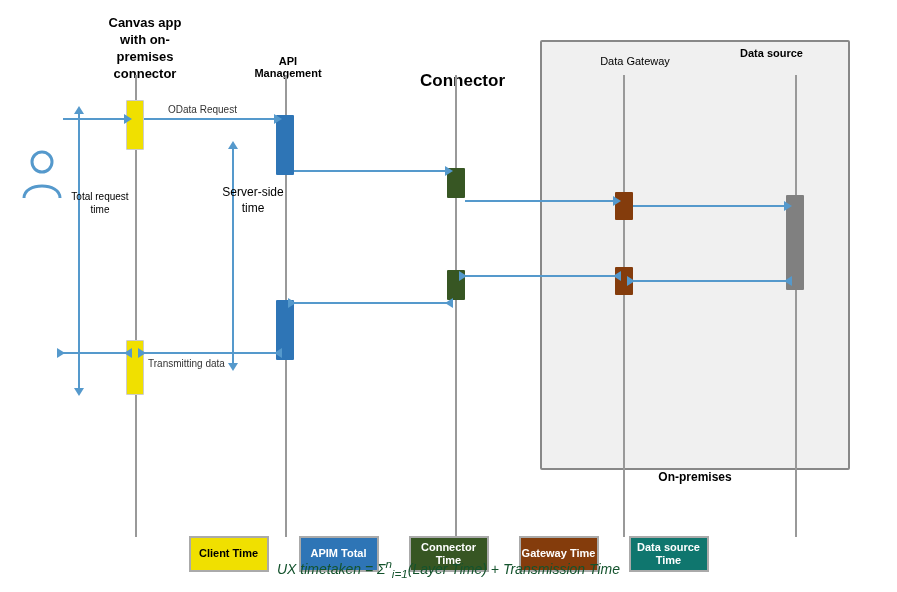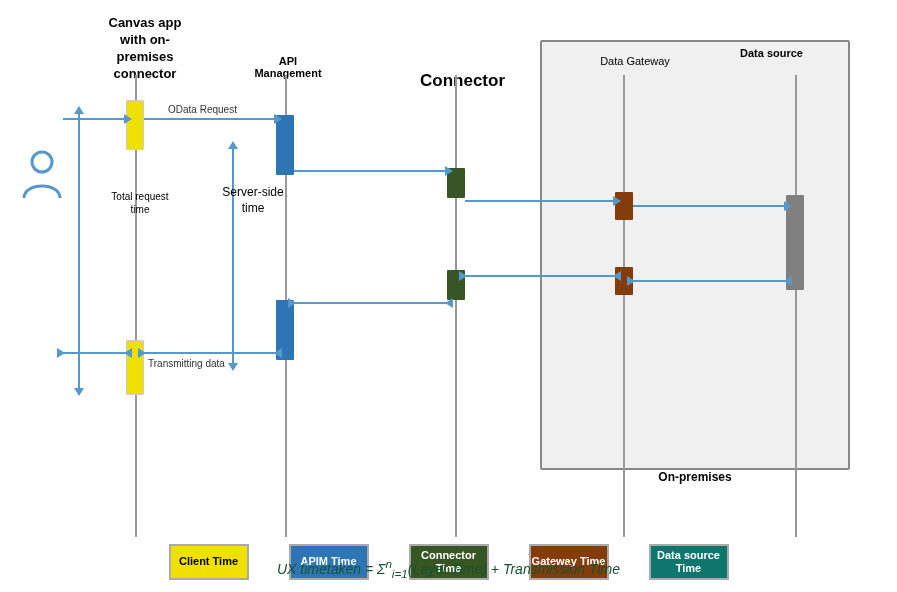"Total request time" .total-request-label { margin-left: 40px -> none }
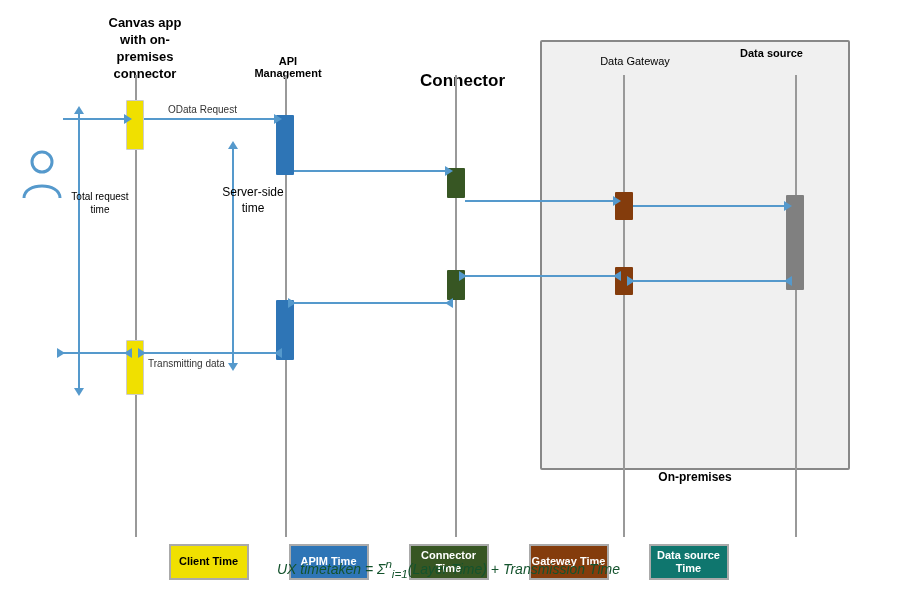"Client Time" .legend-row { bottom: 12px -> 20px; gap: 40px -> 30px }
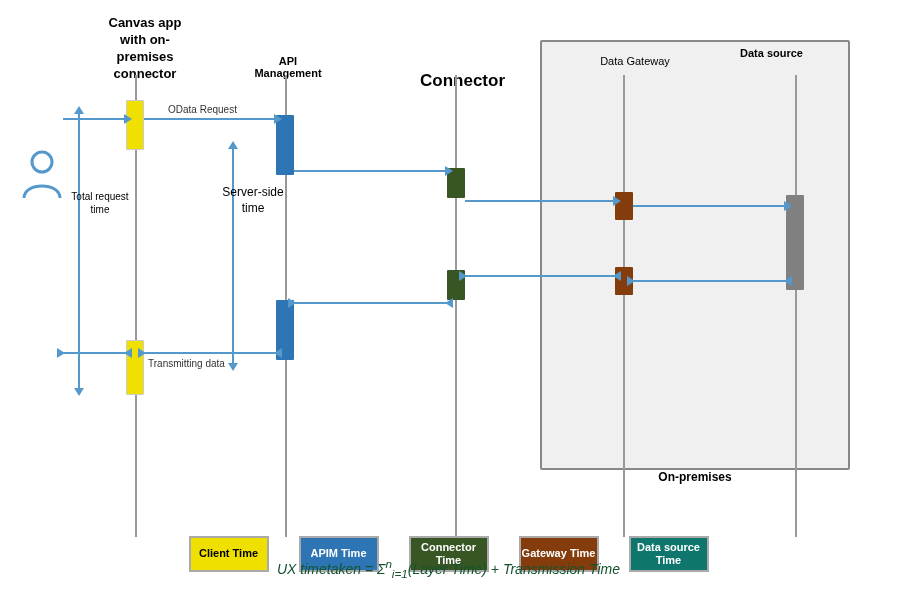"APIM Time" span { text: Time -> Total }
